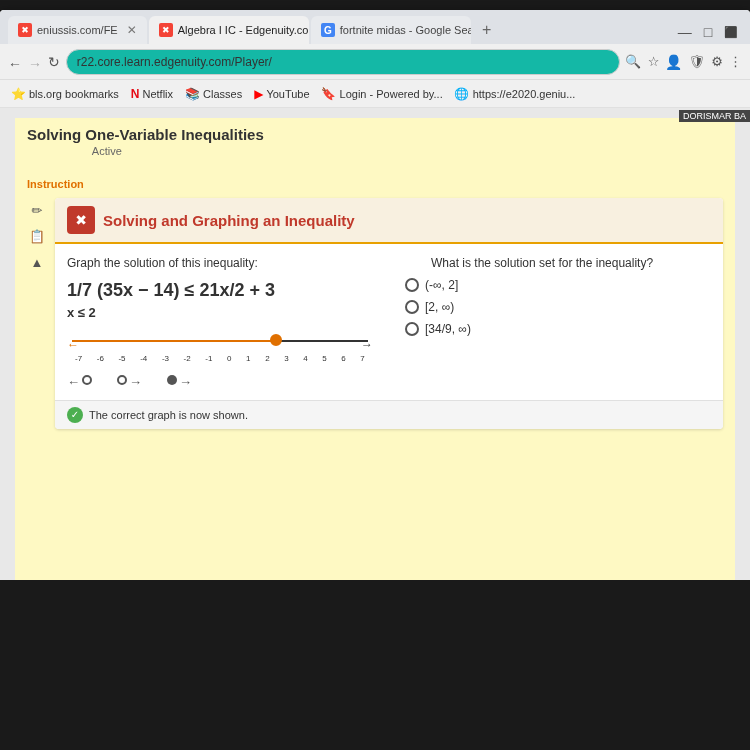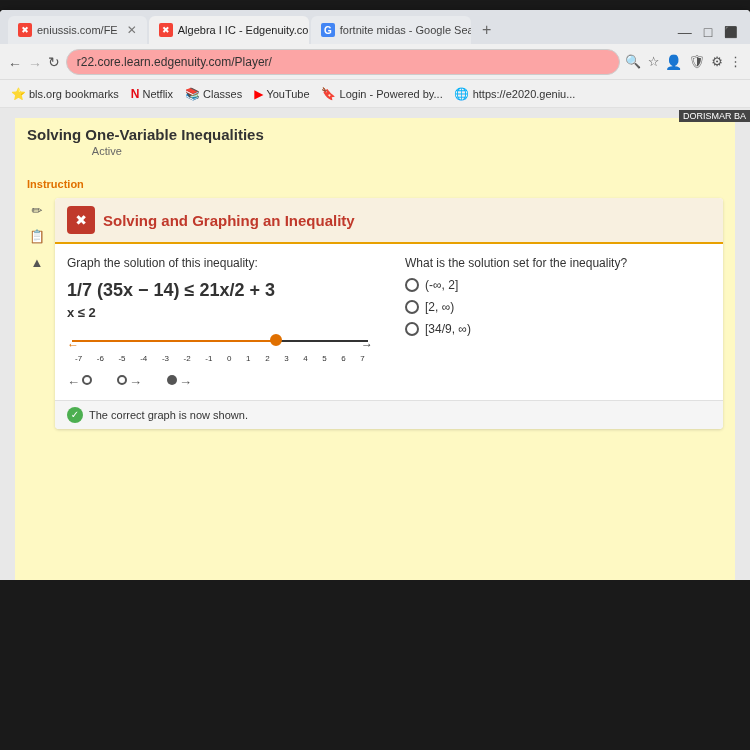"r22.core.learn.edgenuity.com/Player/" .url-box { background: #fca5a5 -> #14b8a6 }
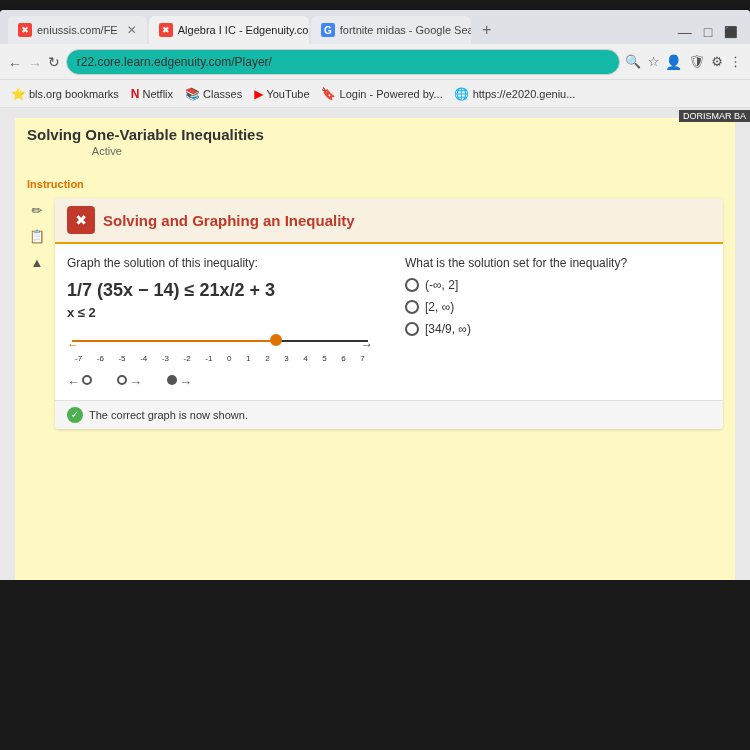"What is the solution set" .answer-label { margin-left: none -> 26px }
